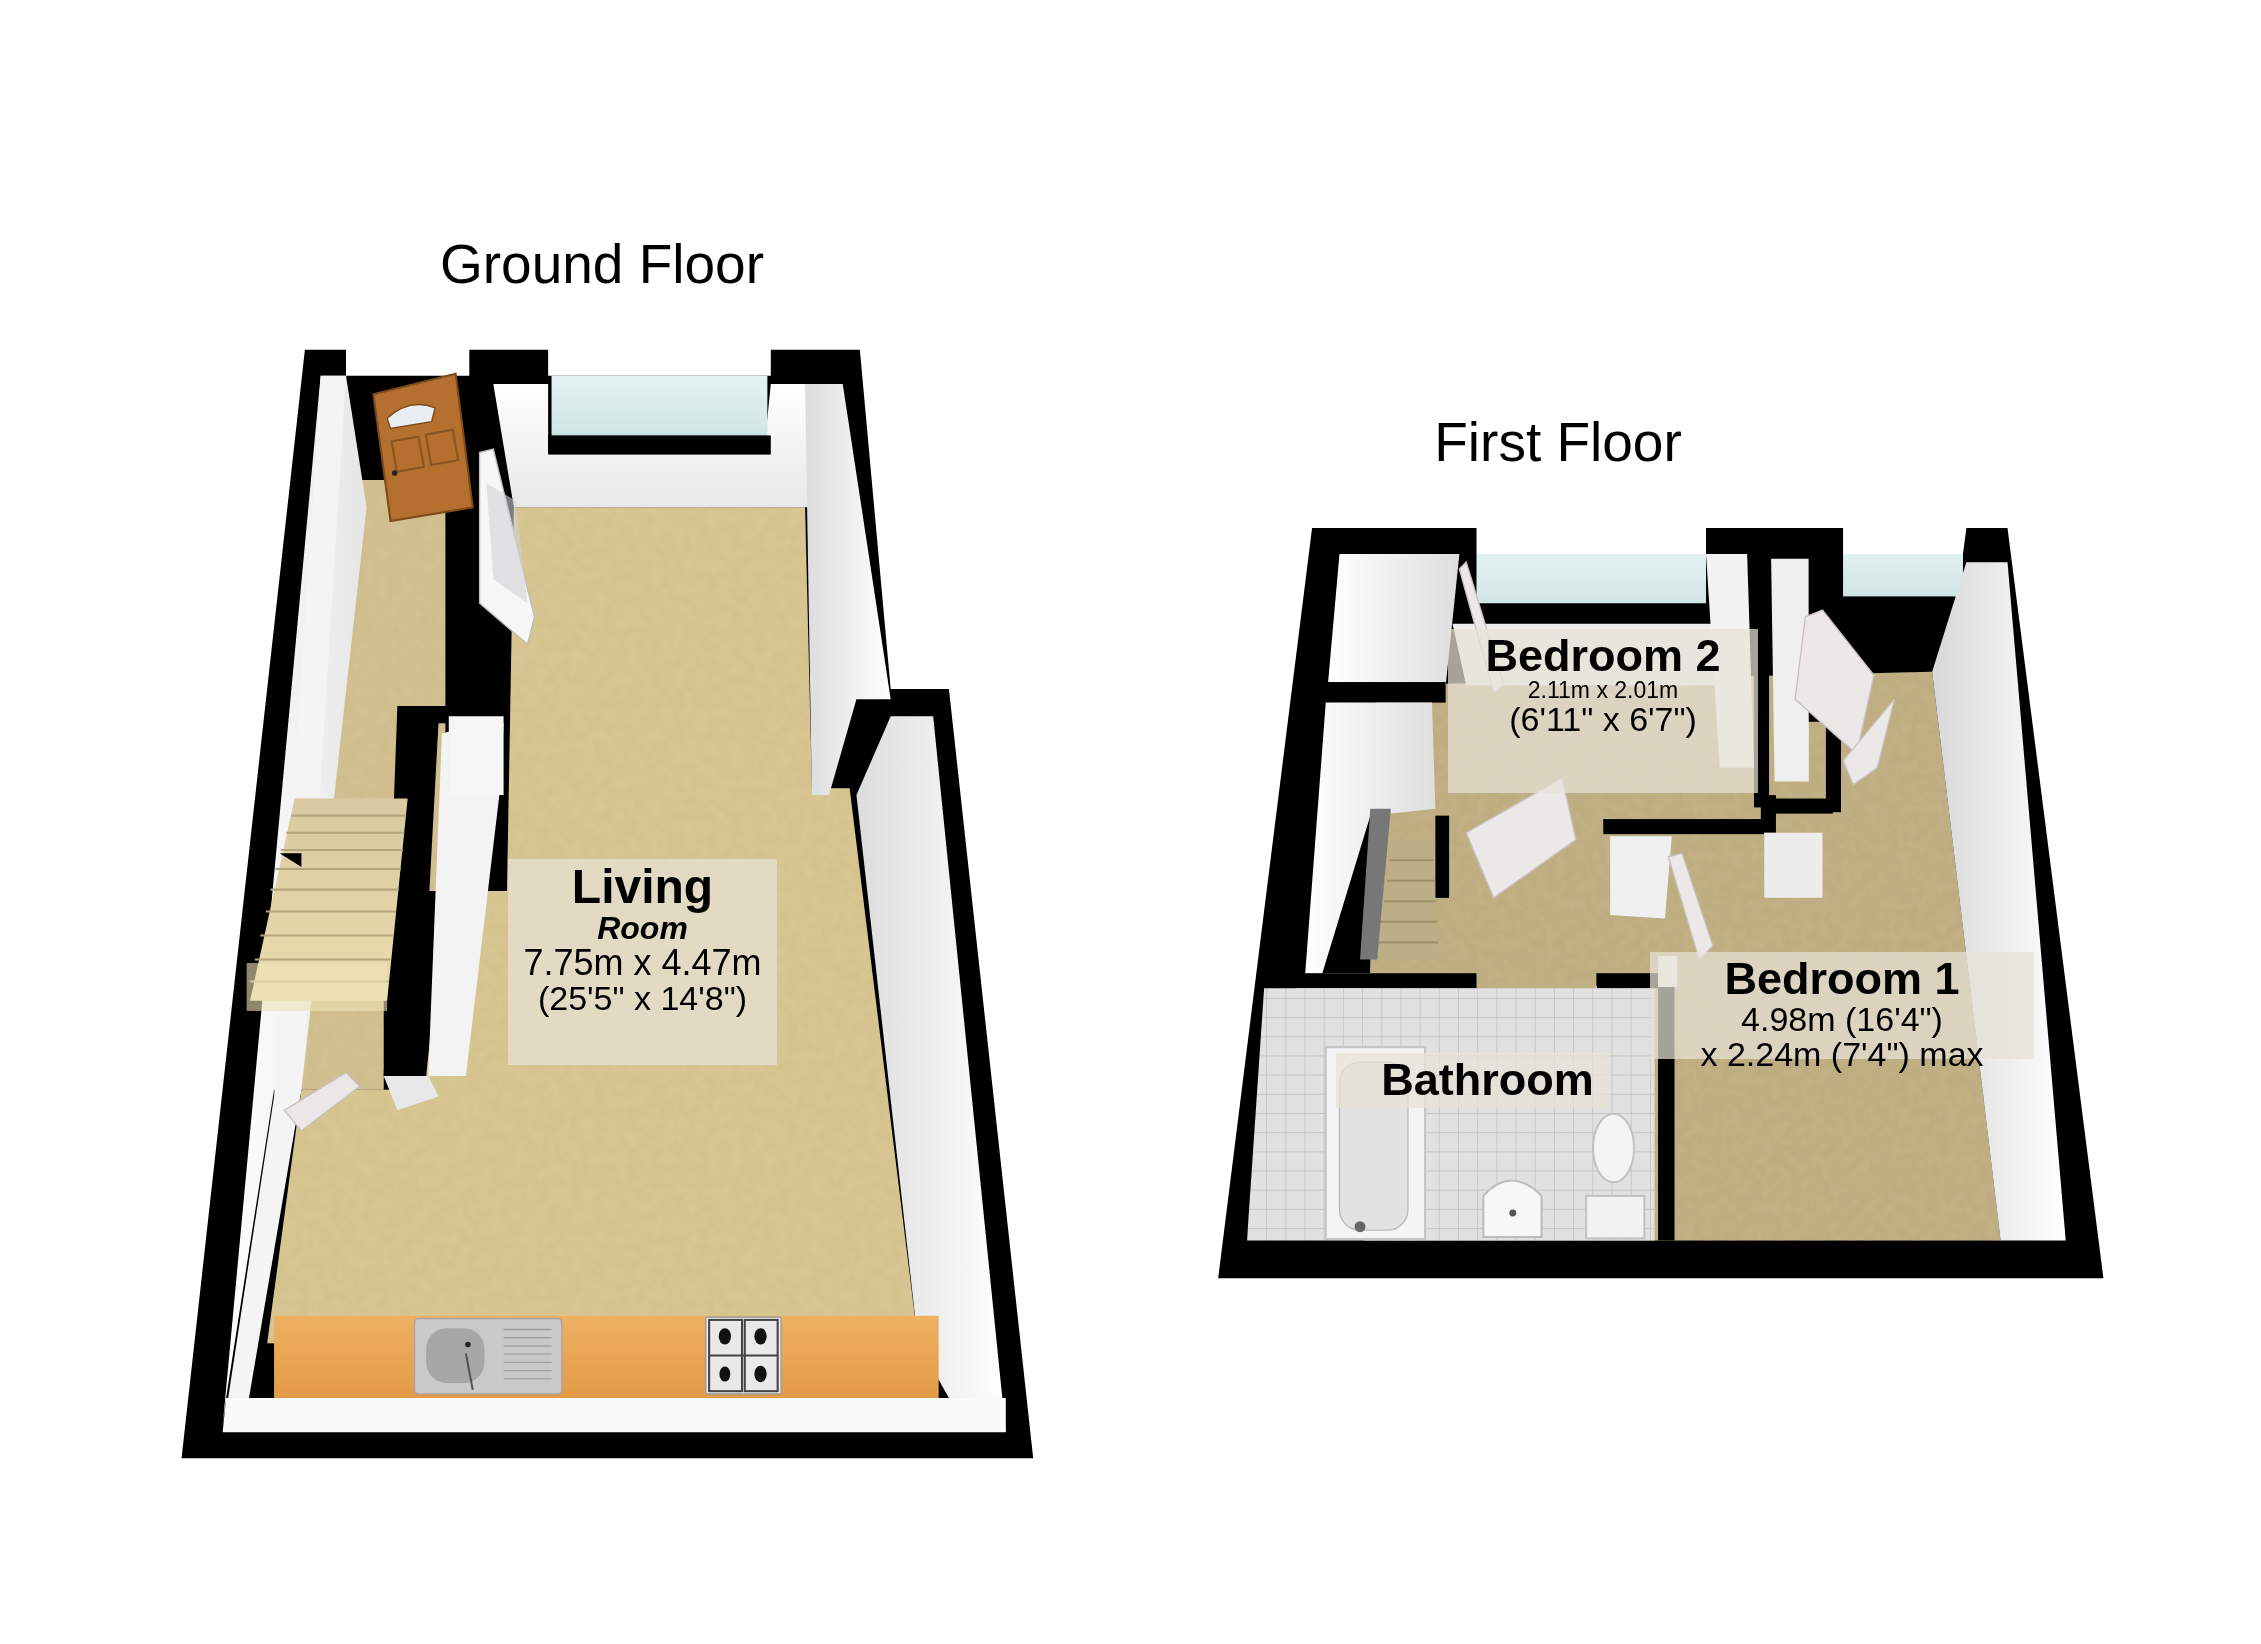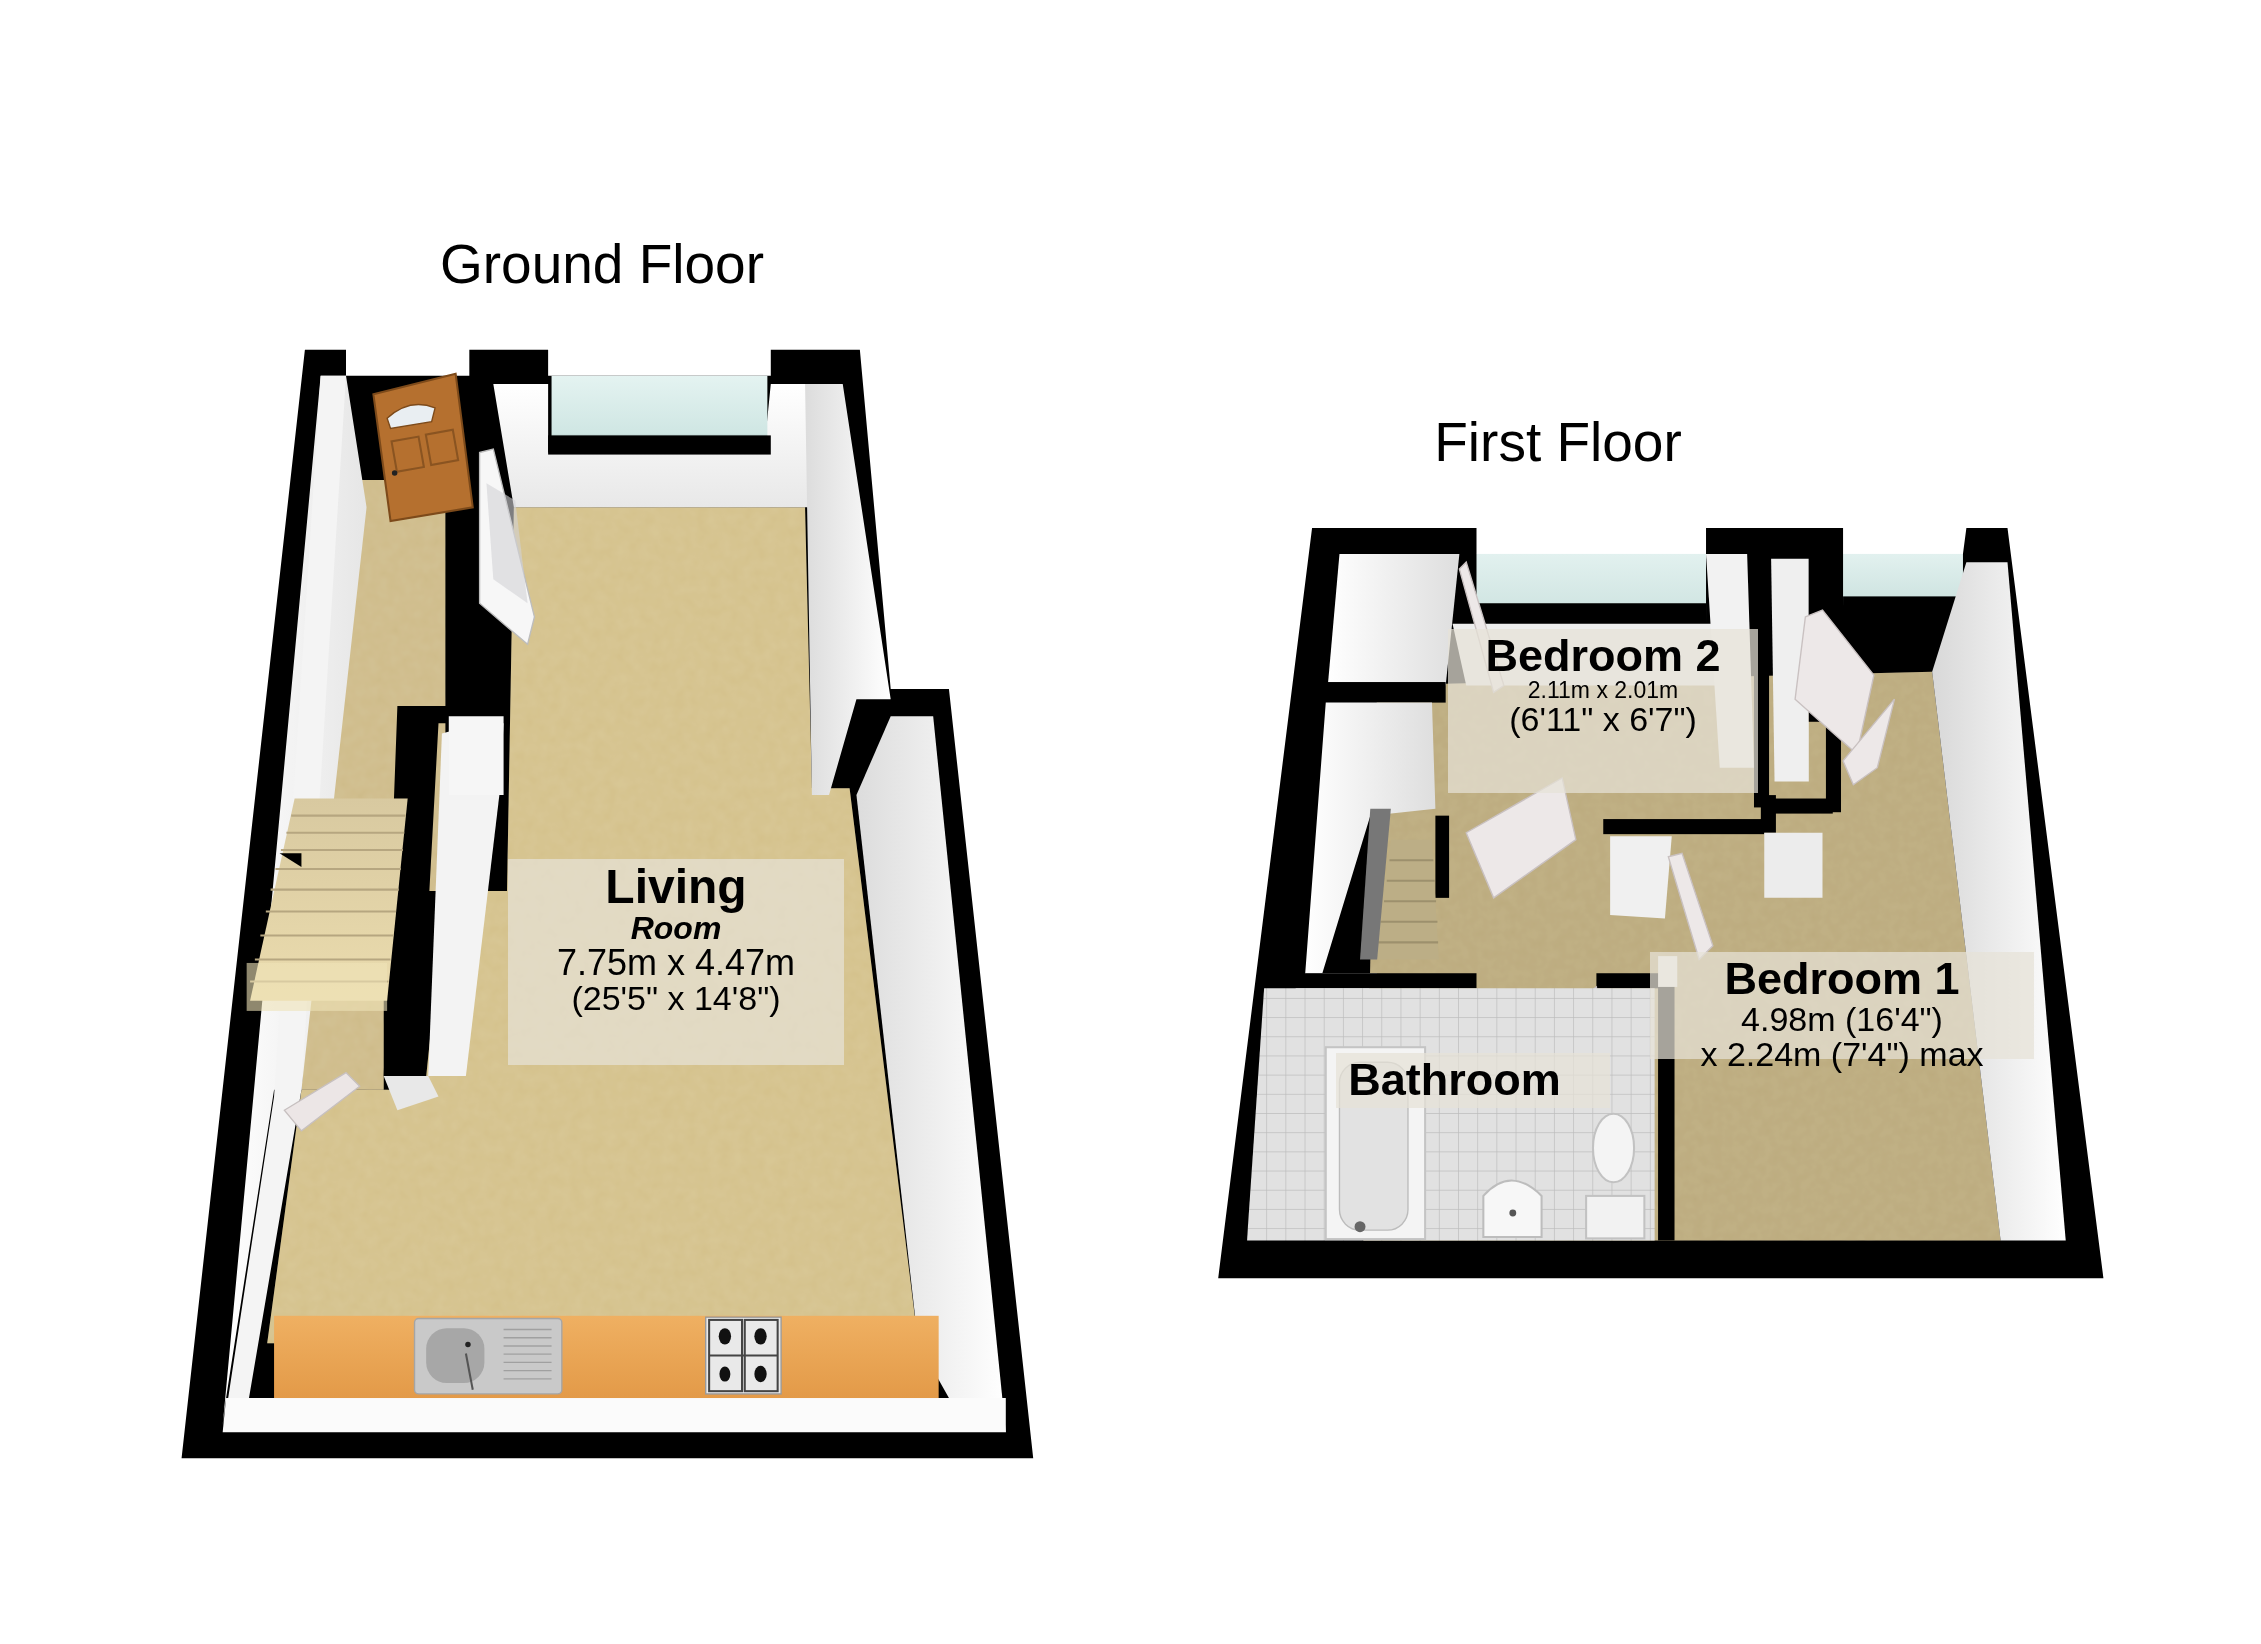"Living" div.room-label { width: 336px -> 269px }
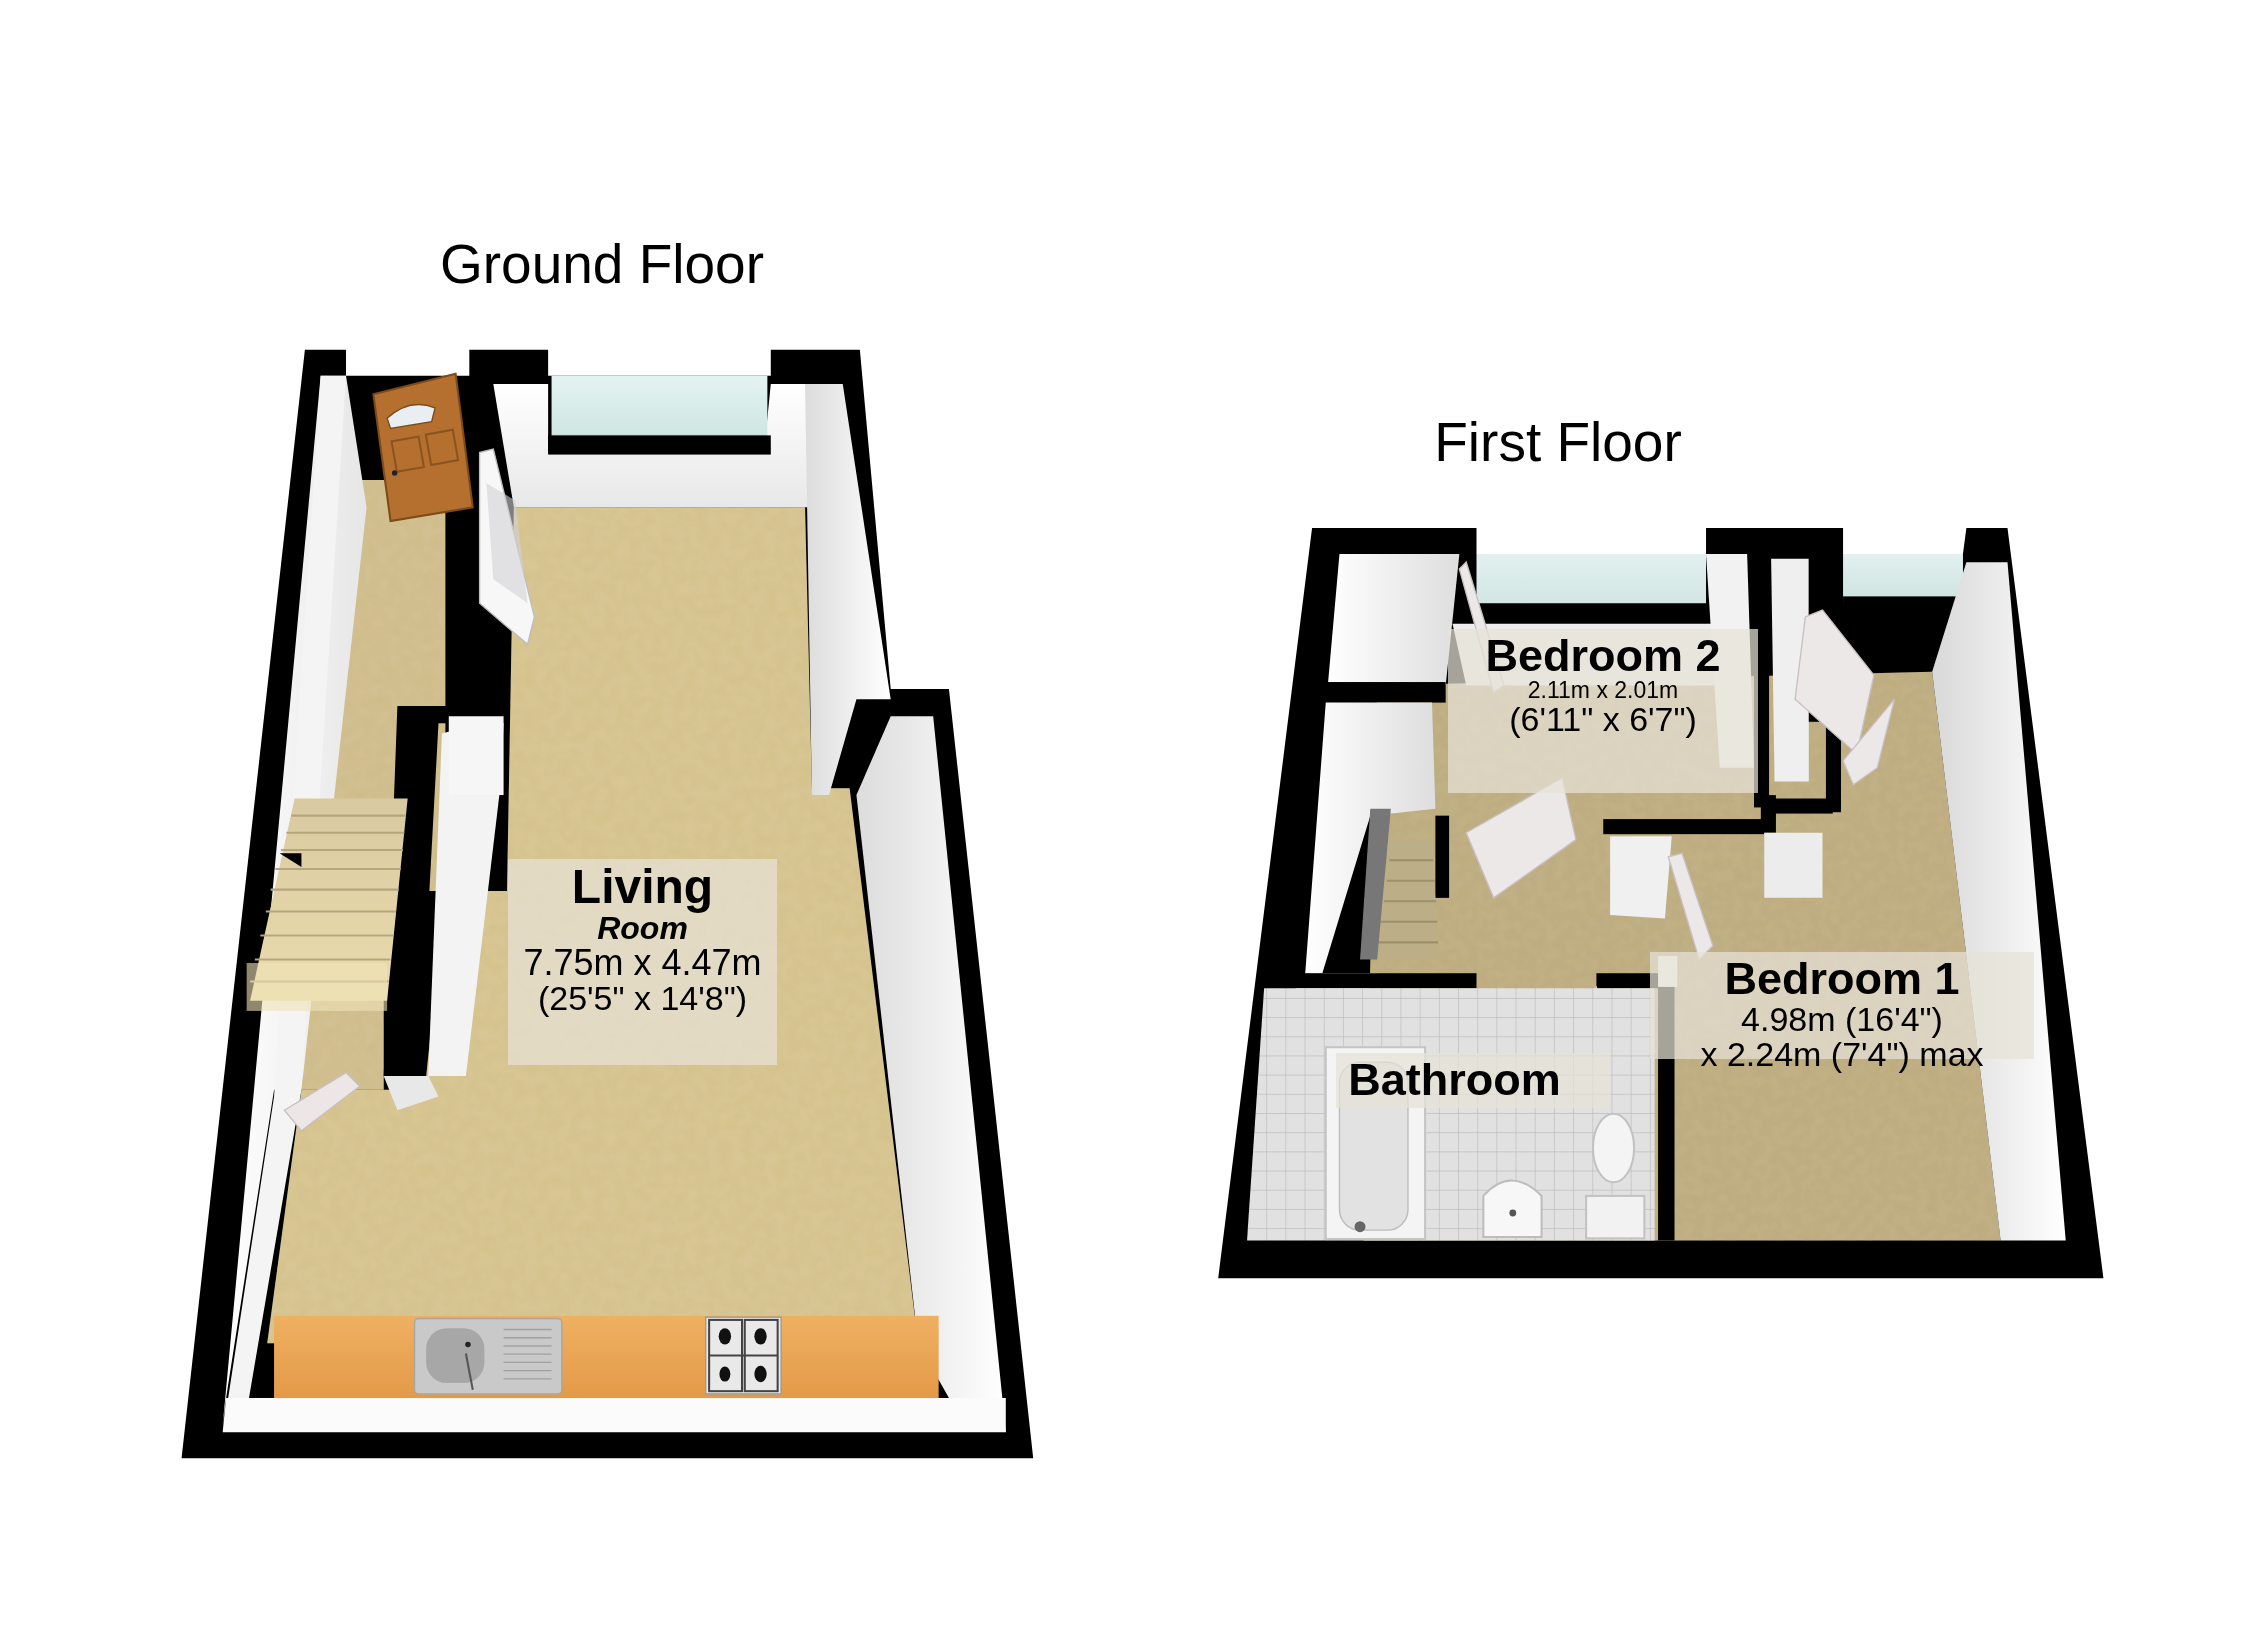"Bathroom" span.name { margin-left: none -> 33px }
